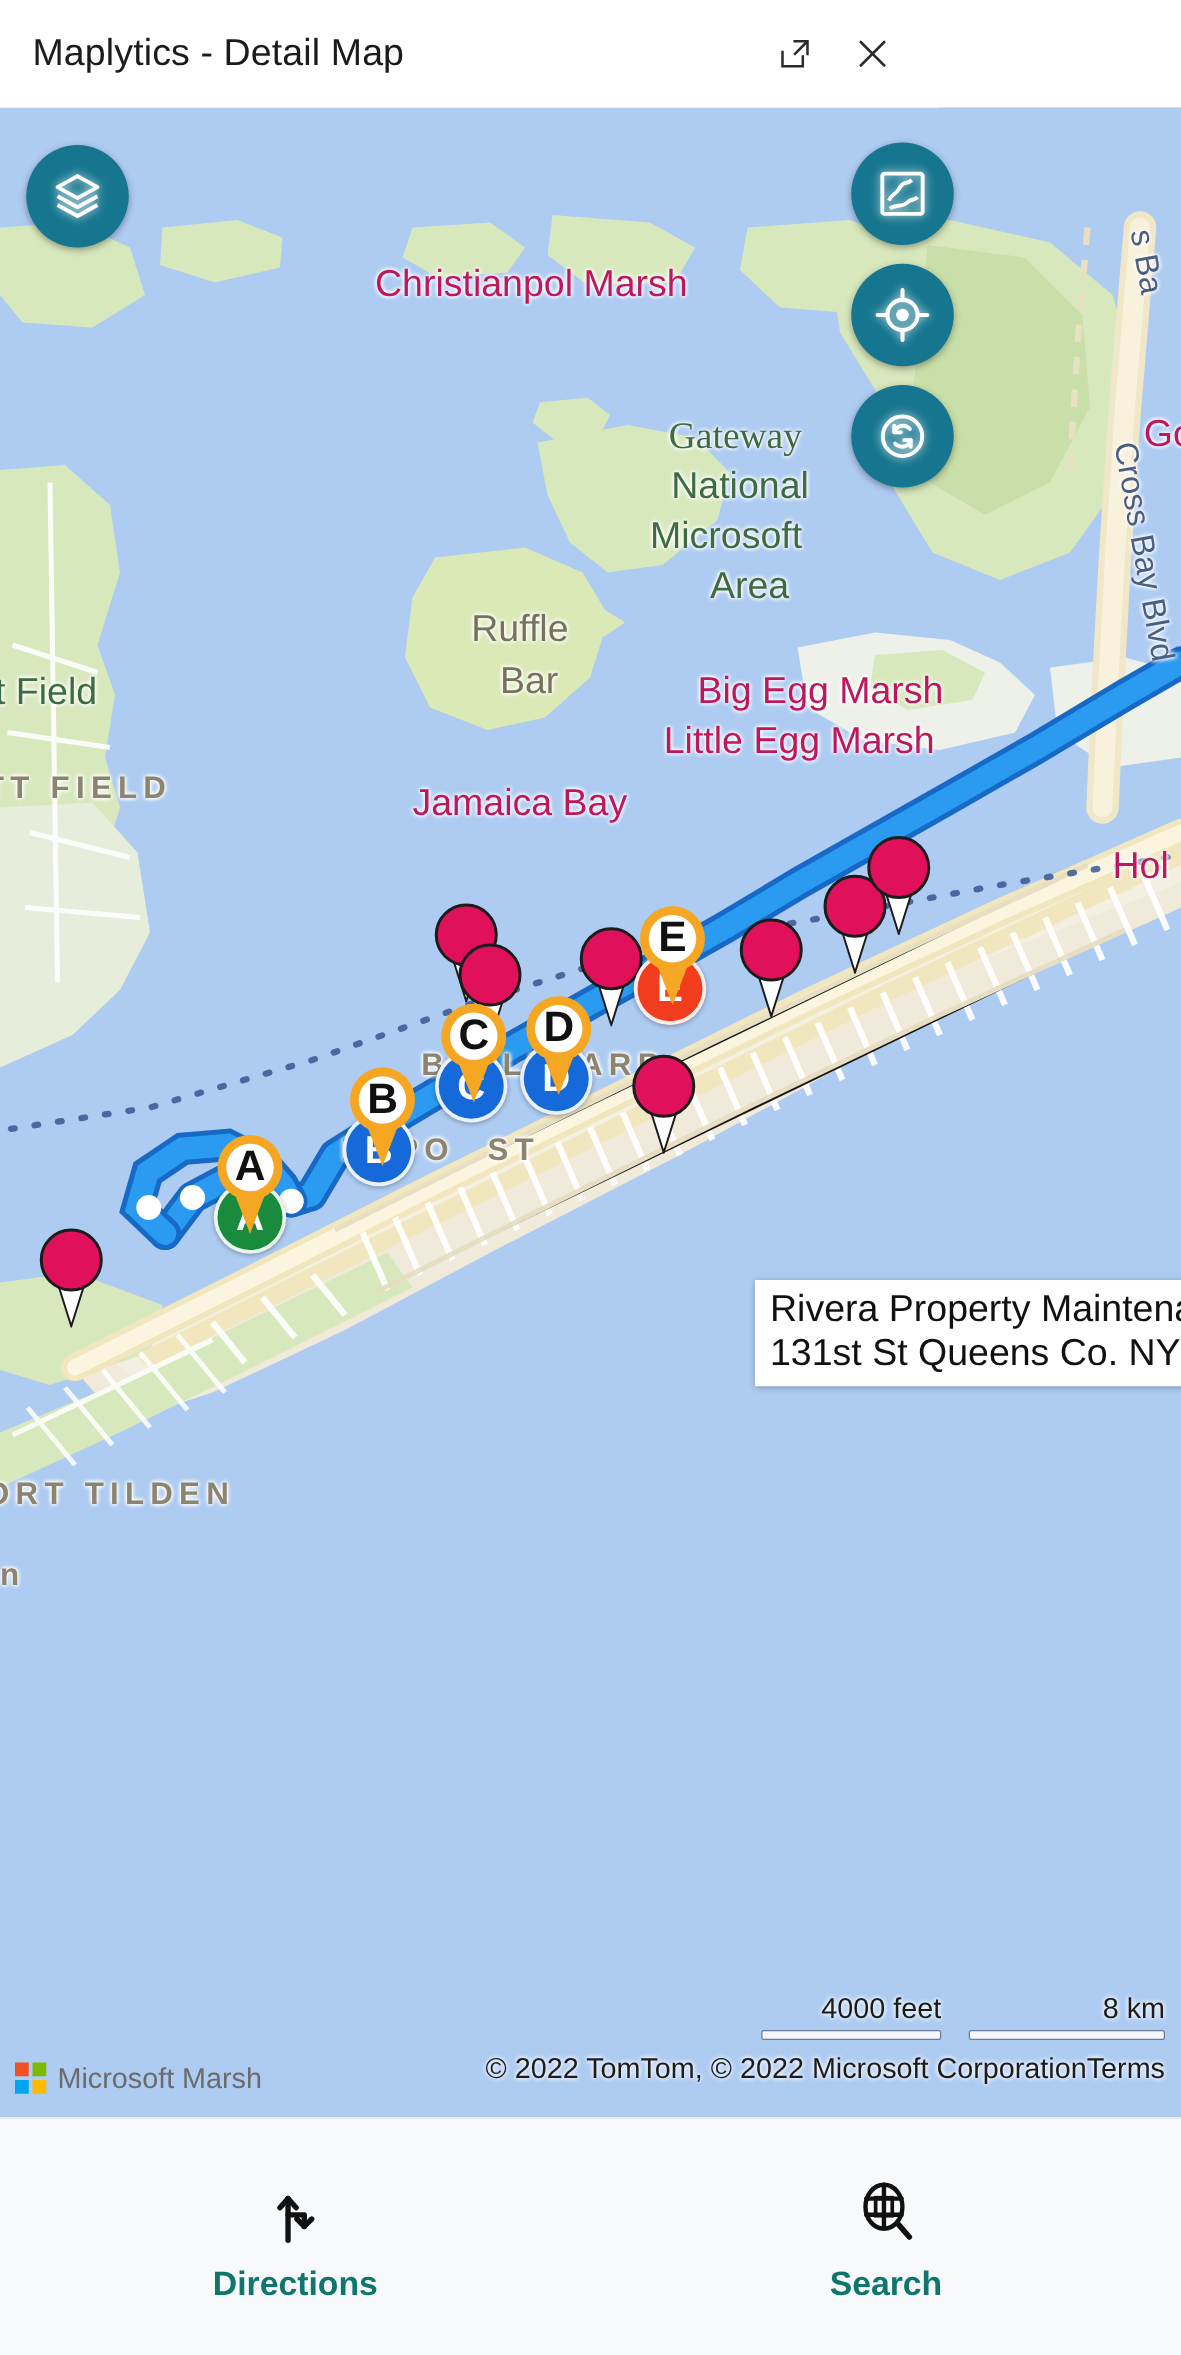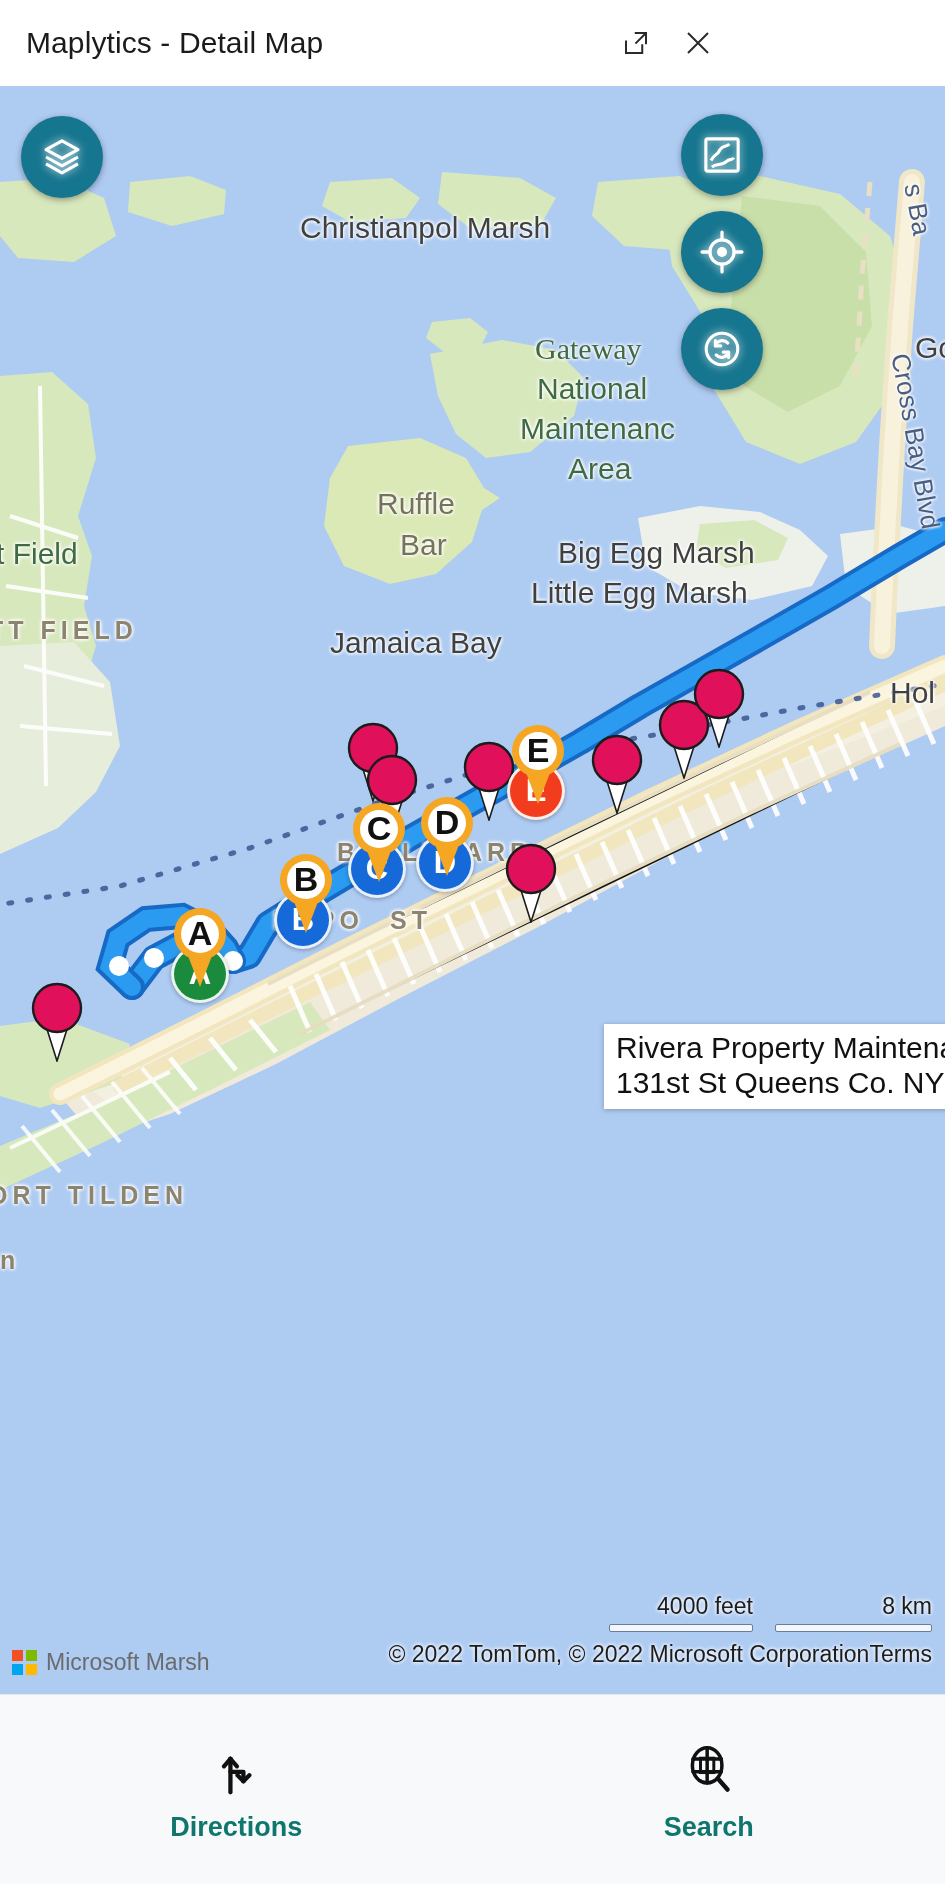"Christianpol Marsh" .lbl-water { color: #404040 -> #be185d }
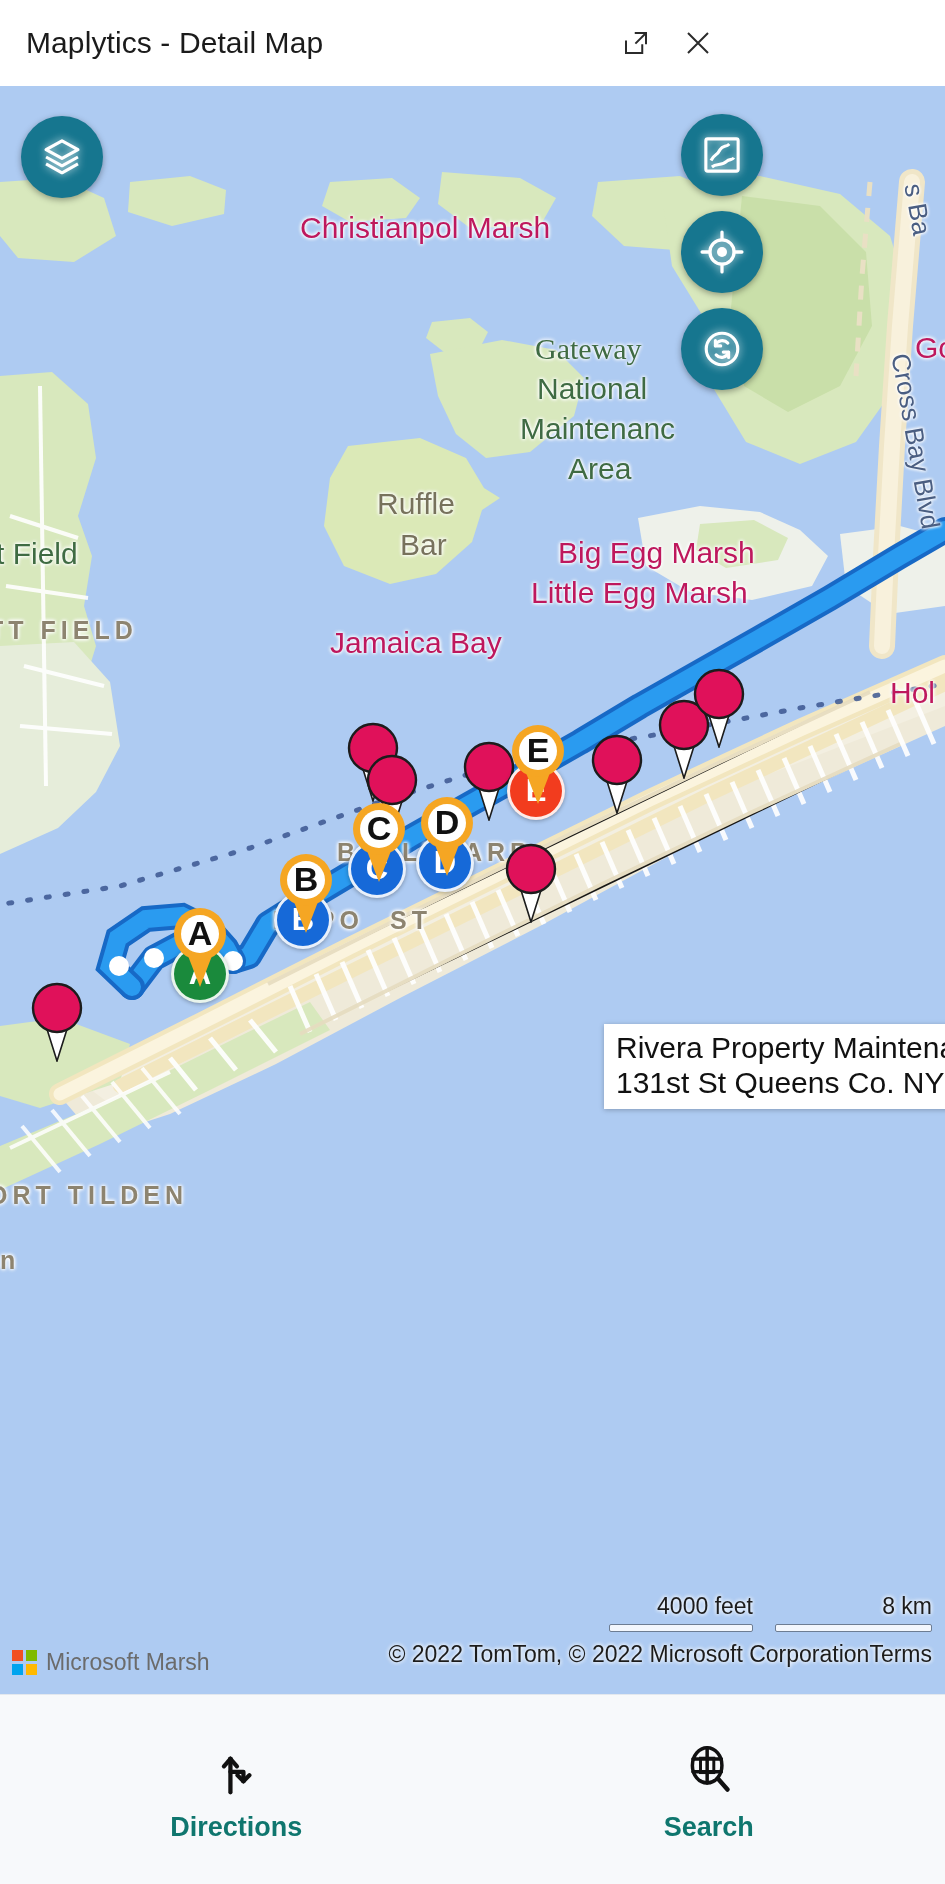"Maintenanc" div.lbl { text: Maintenanc -> Microsoft }
